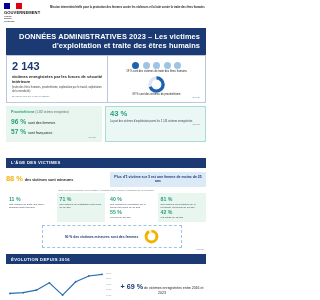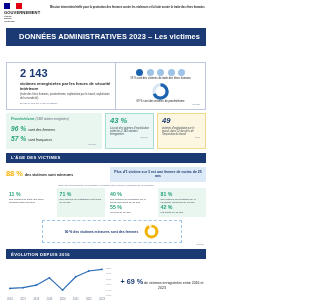"d'exploitation et traite des êtres" div.l2 { html: none -> <div>d'exploitation et traite des êtres humains</div> }
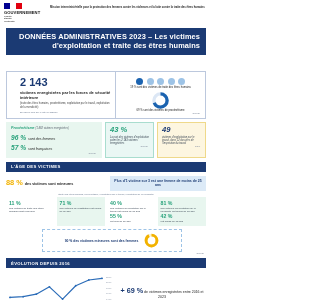"2 143" .blk1 { margin: 16px 6px 0 6px -> 0 6px 0 6px; padding-left: 8px -> none }
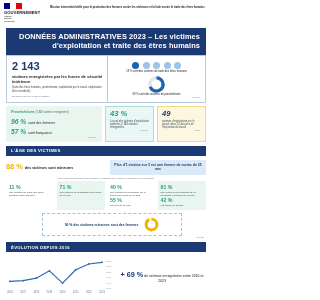"43 %" .row2 { font-style: italic -> none; margin: 3px 6px 4px 6px -> 3px 6px 16px 6px }
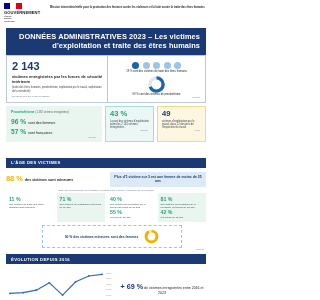"49" div.card-yellow { html: <div> <div>49</div> <div>victimes d'exploitation par le travail, dans 12 dossiers de l'Inspection du travail</div> <div>DGT</div> </div> -> none }
